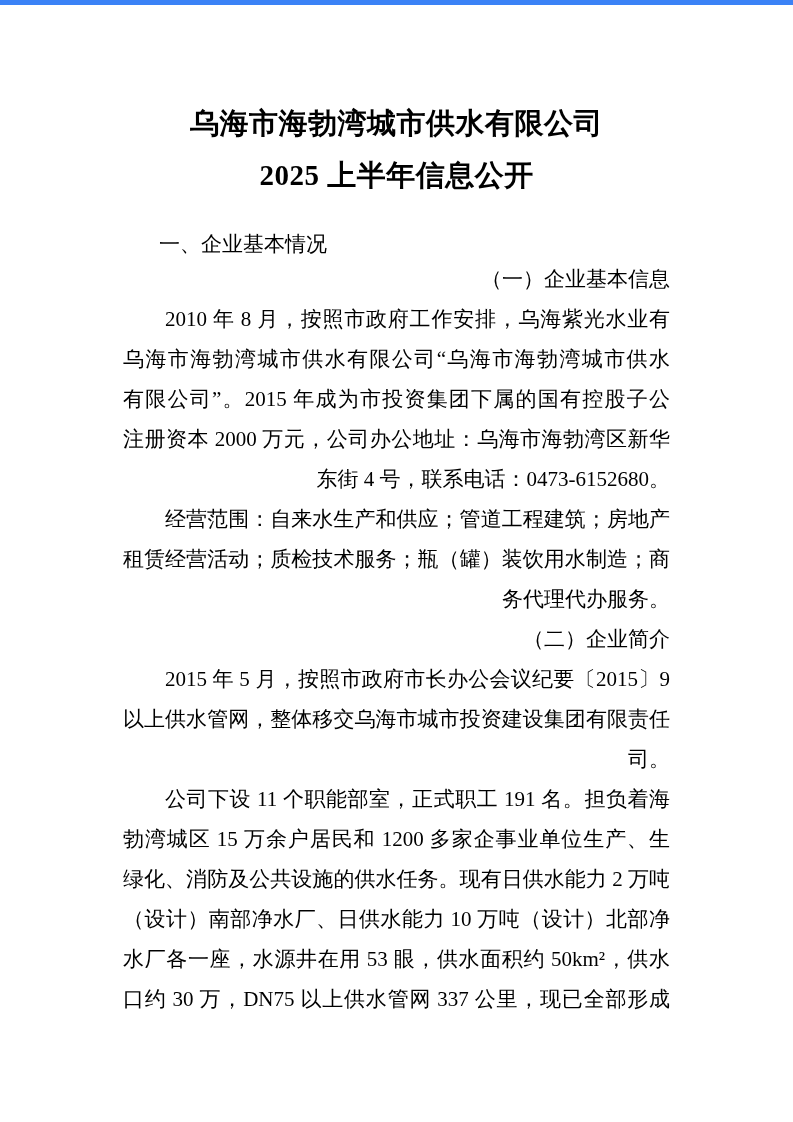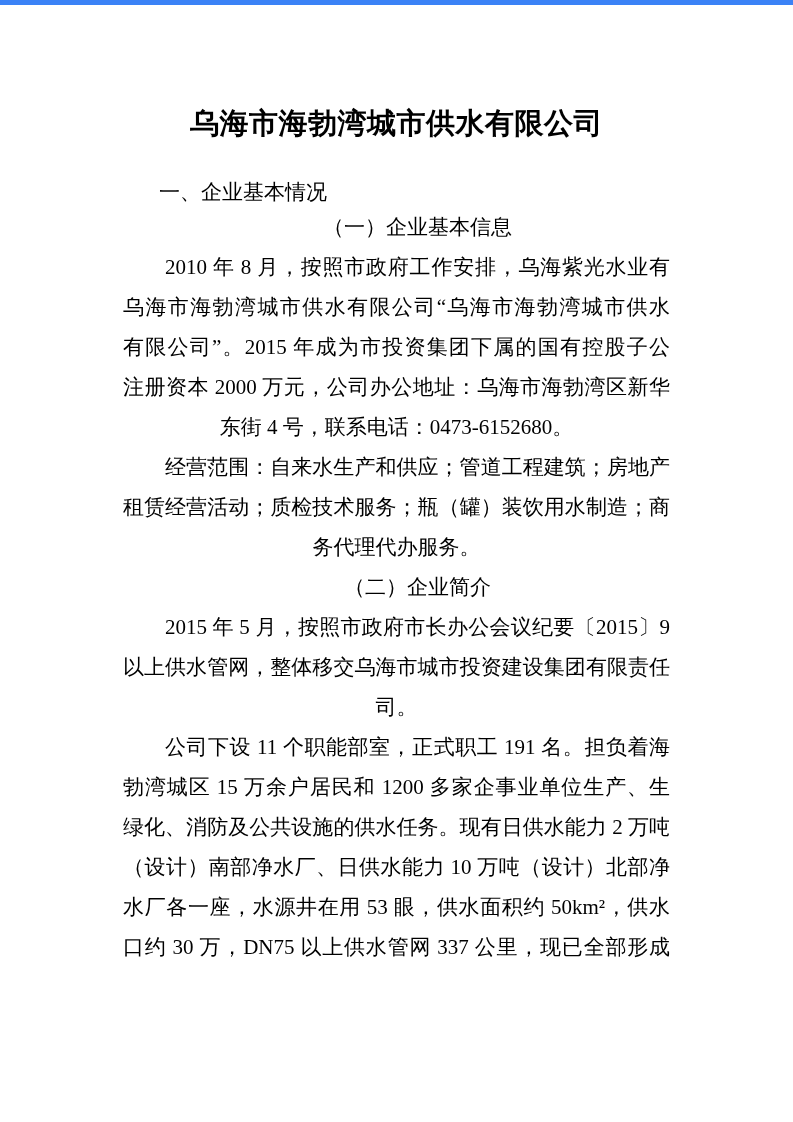"2025 上半年信息公开" div.title-line { html: none -> <div>2025 上半年信息公开</div> }
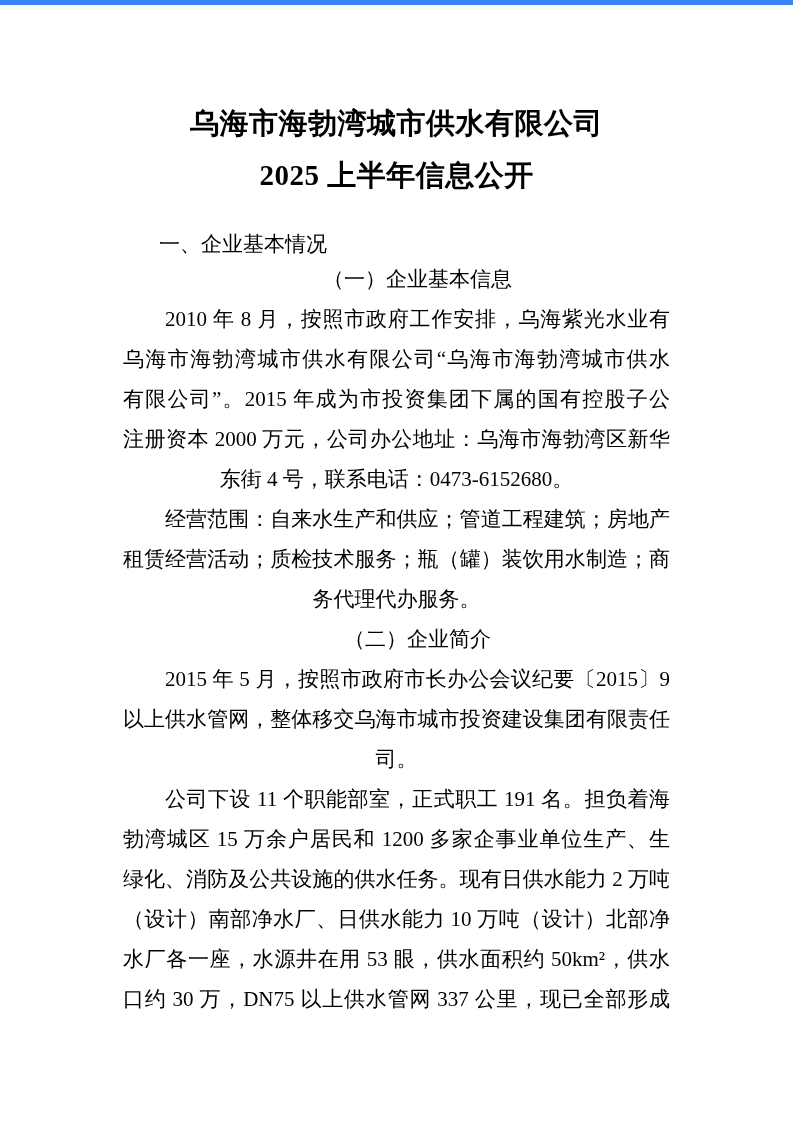"（一）企业基本信息" .ll { text-align: center -> right }
